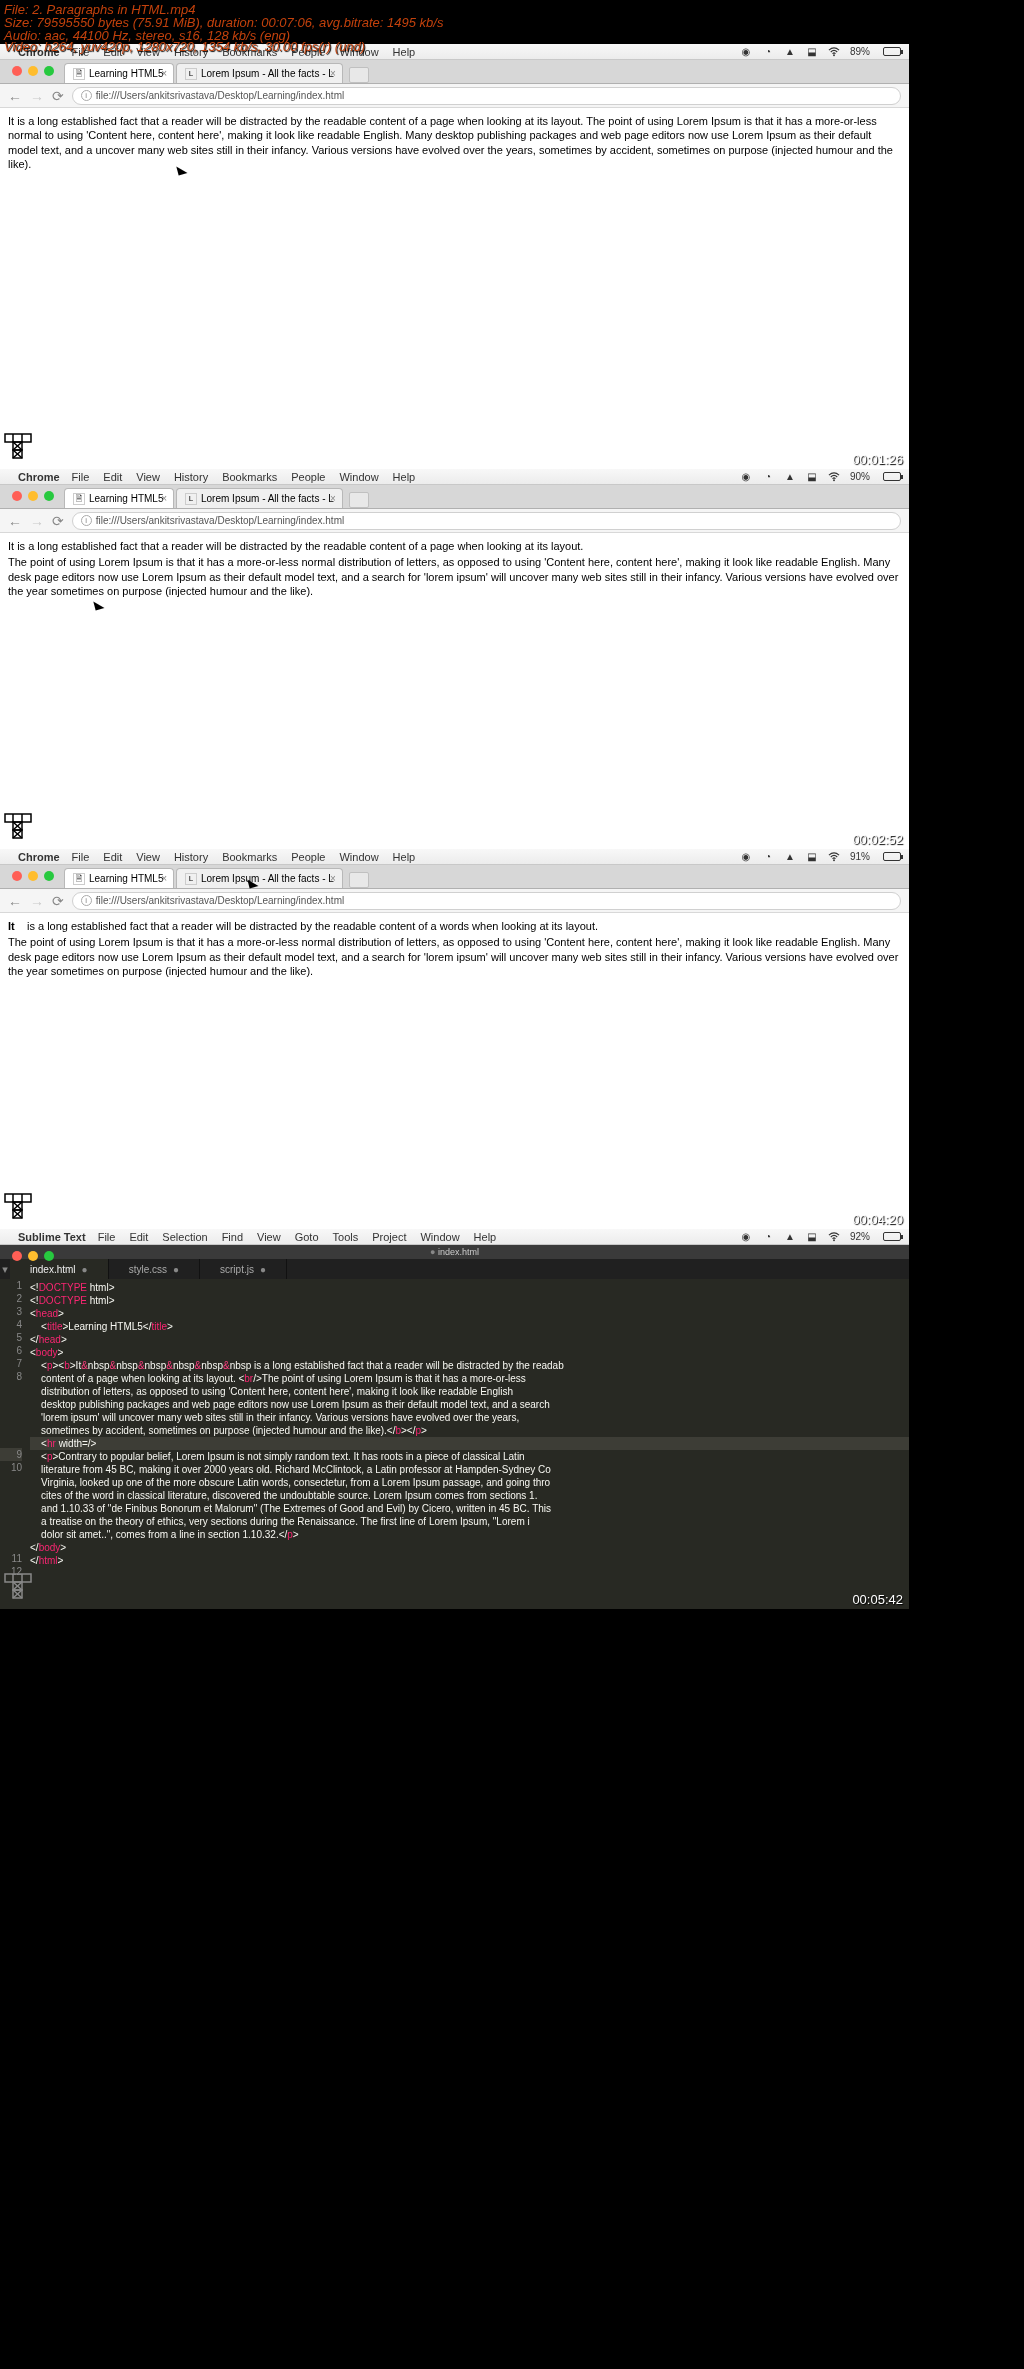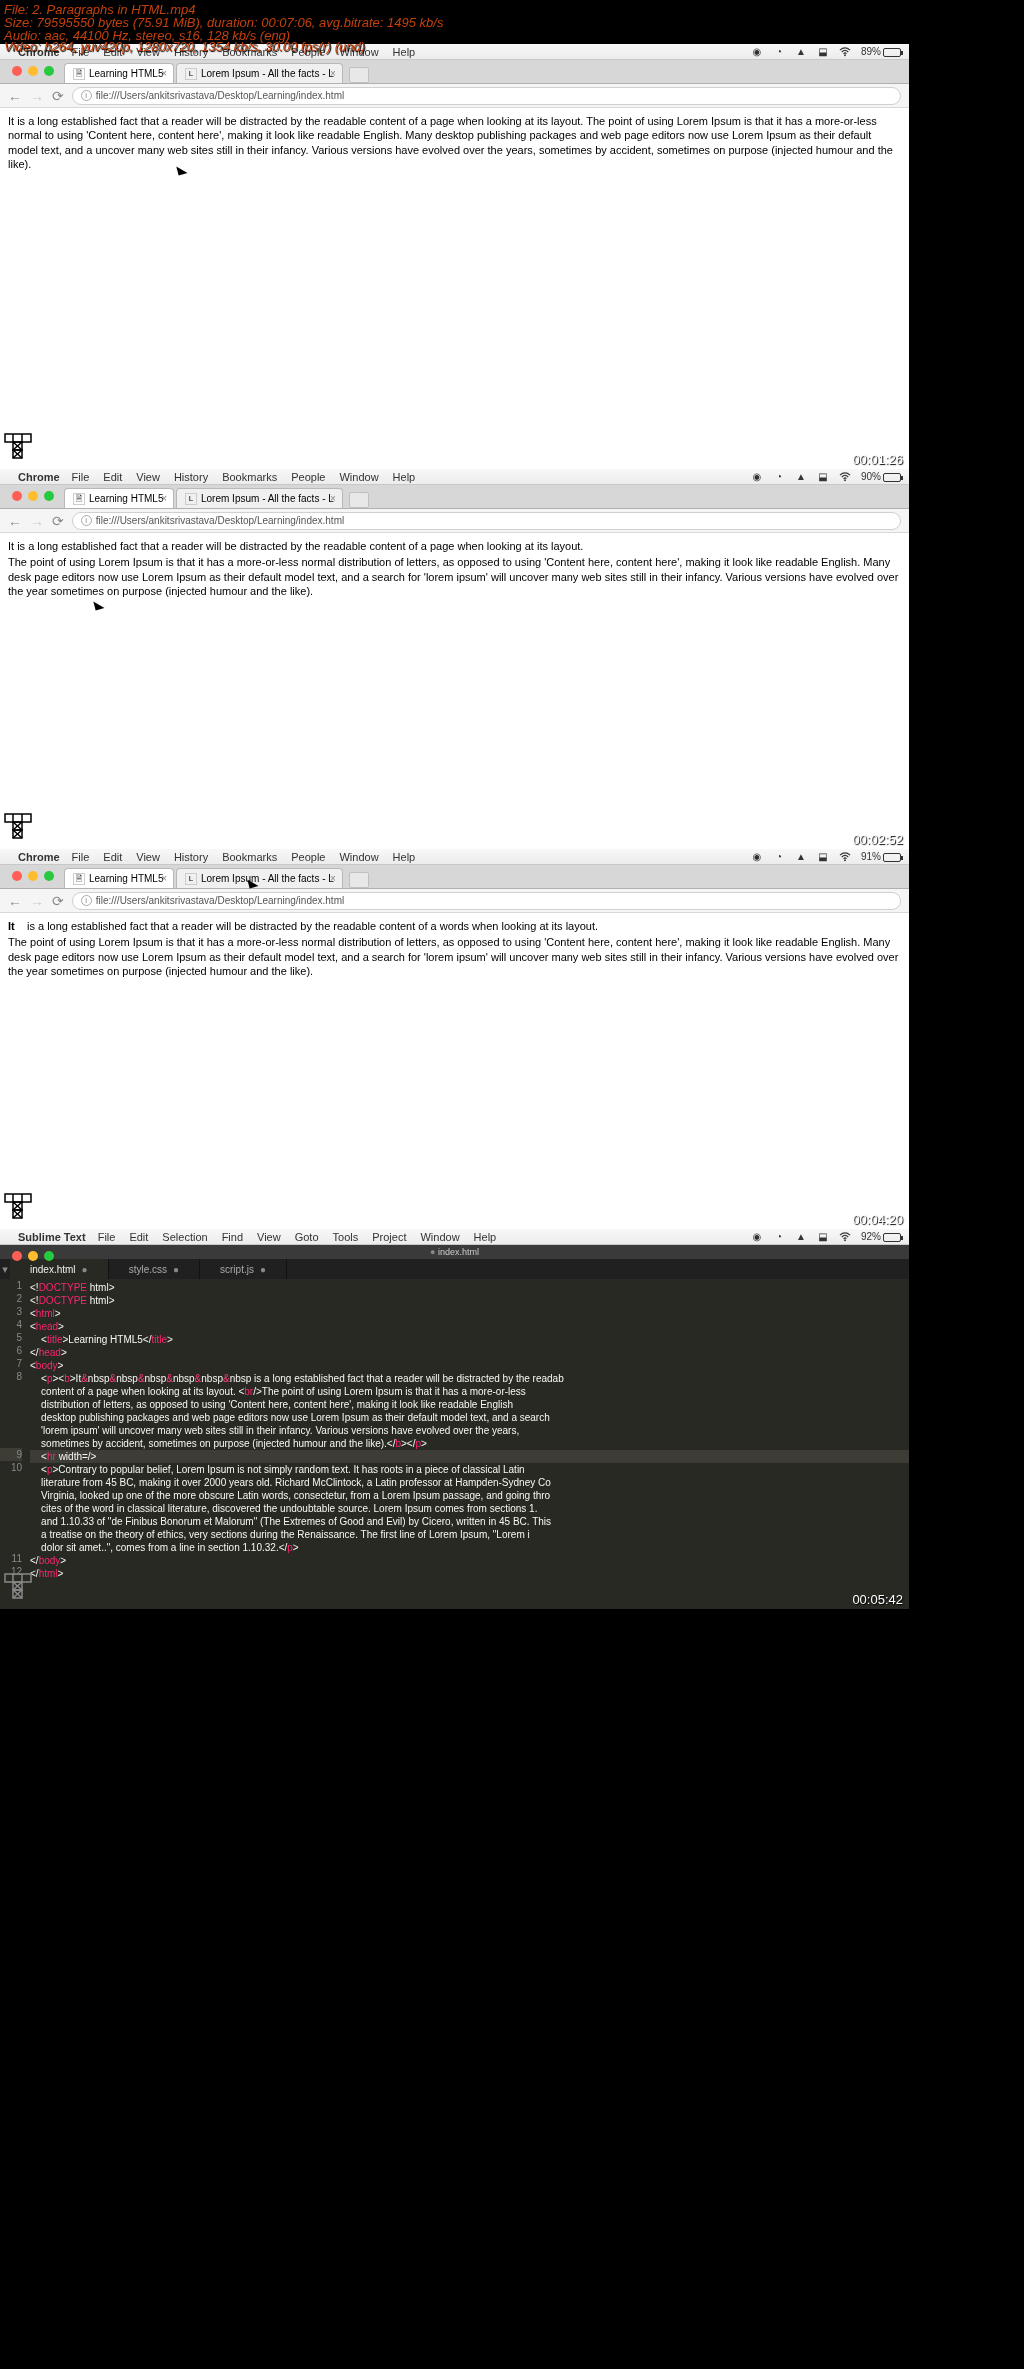"89%" .batt { align-items: flex-end -> center; gap: 2px -> 13px }
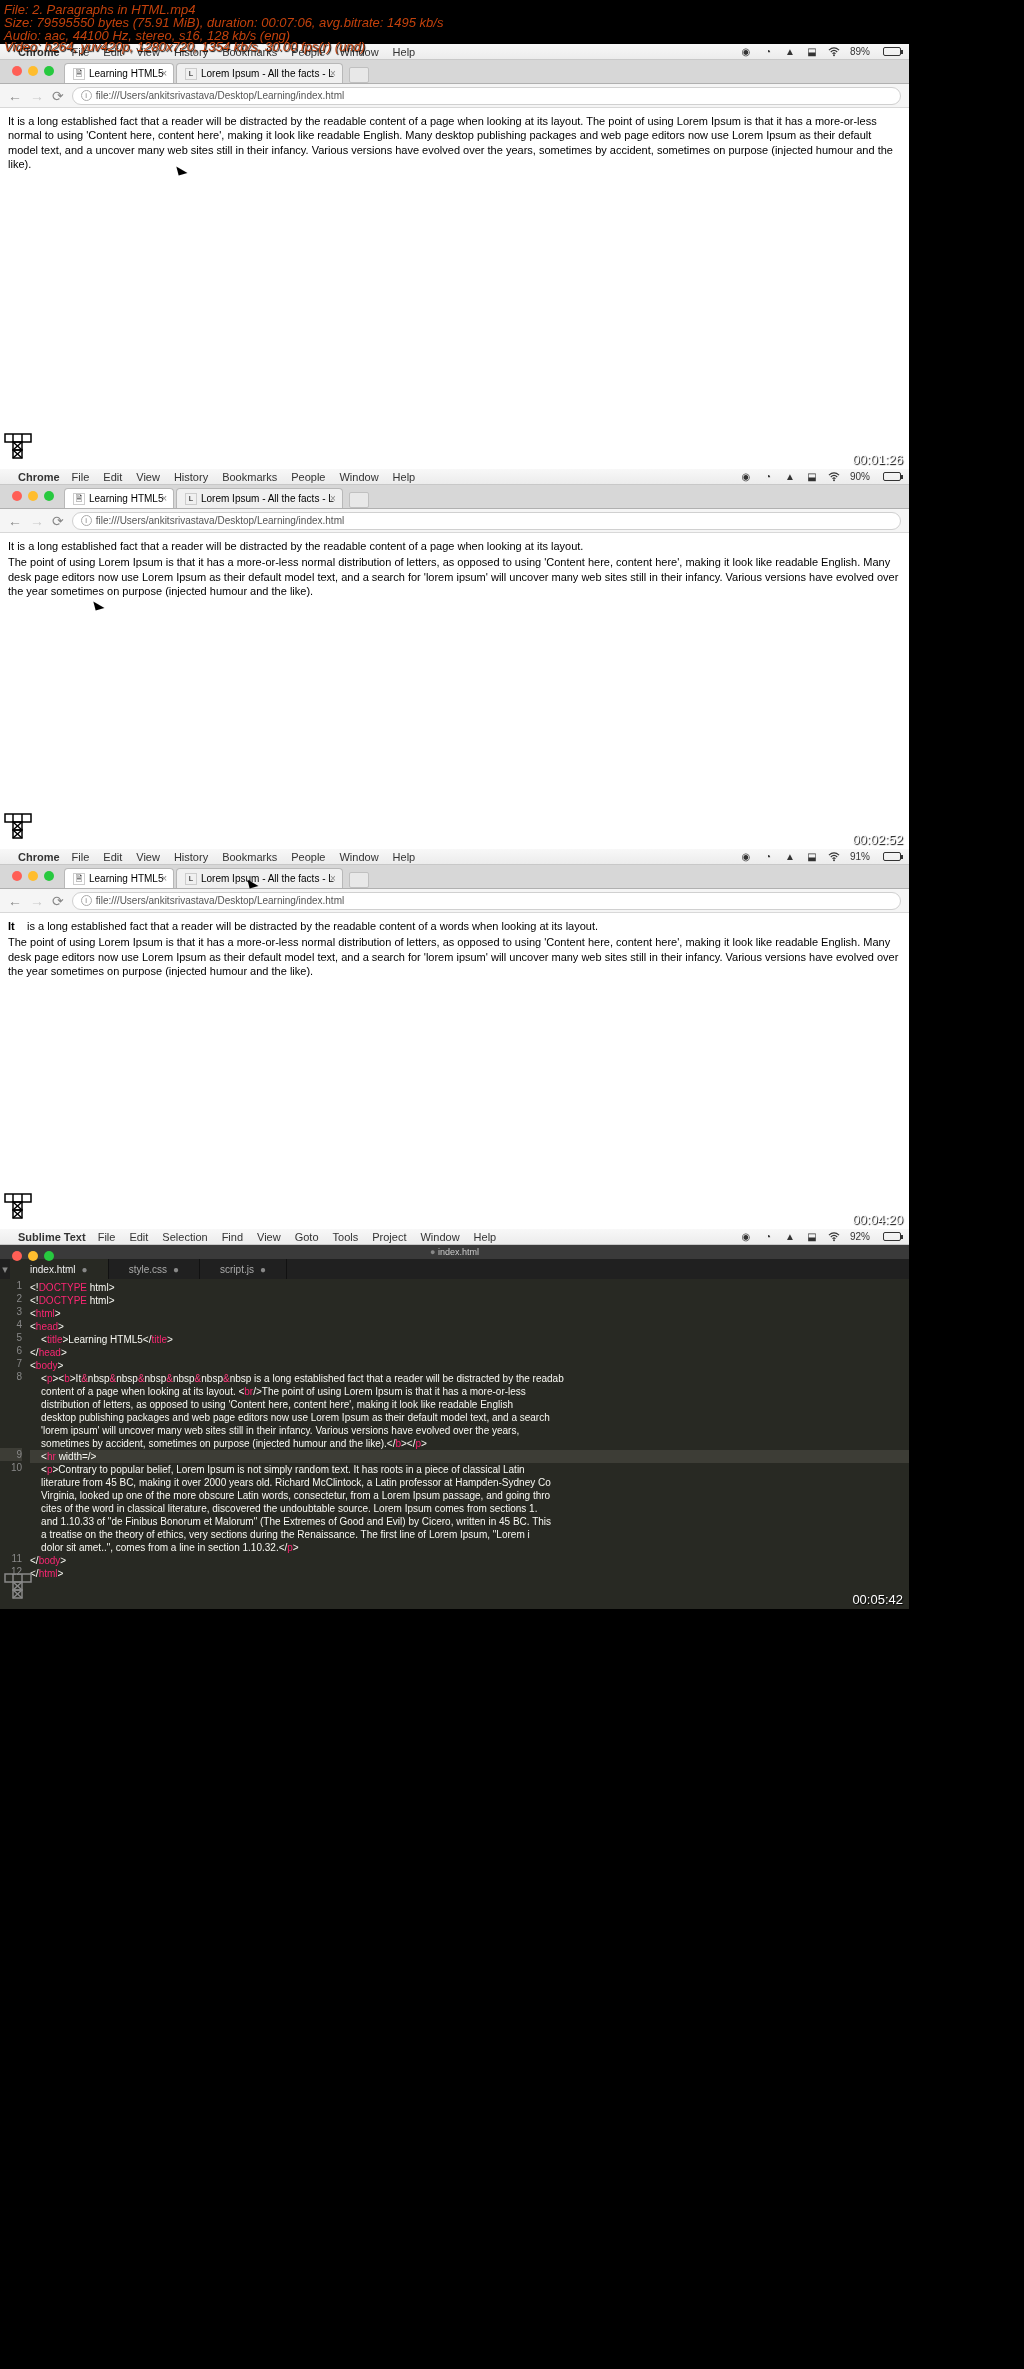"<html>" div.code-line { html: <div><span>&lt;</span><span>html</span><span>&gt;</span></div> -> none }
